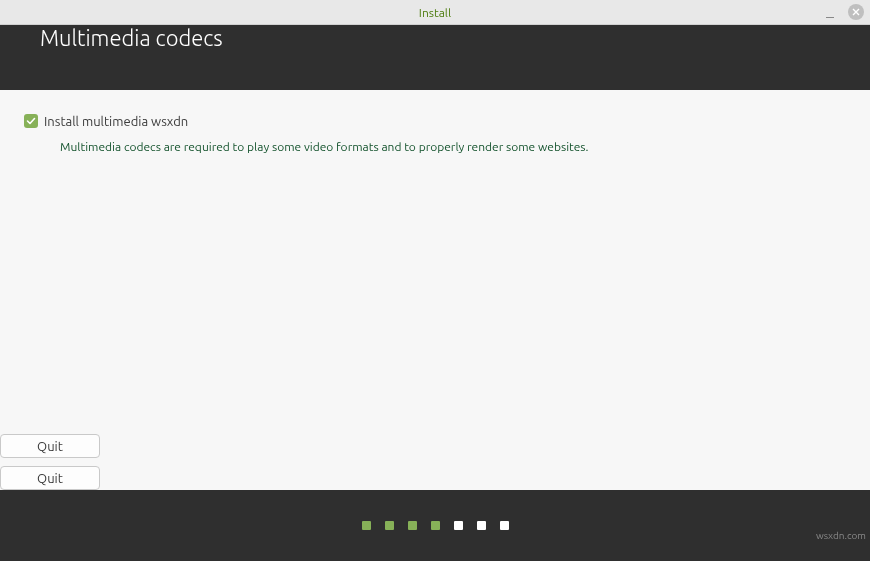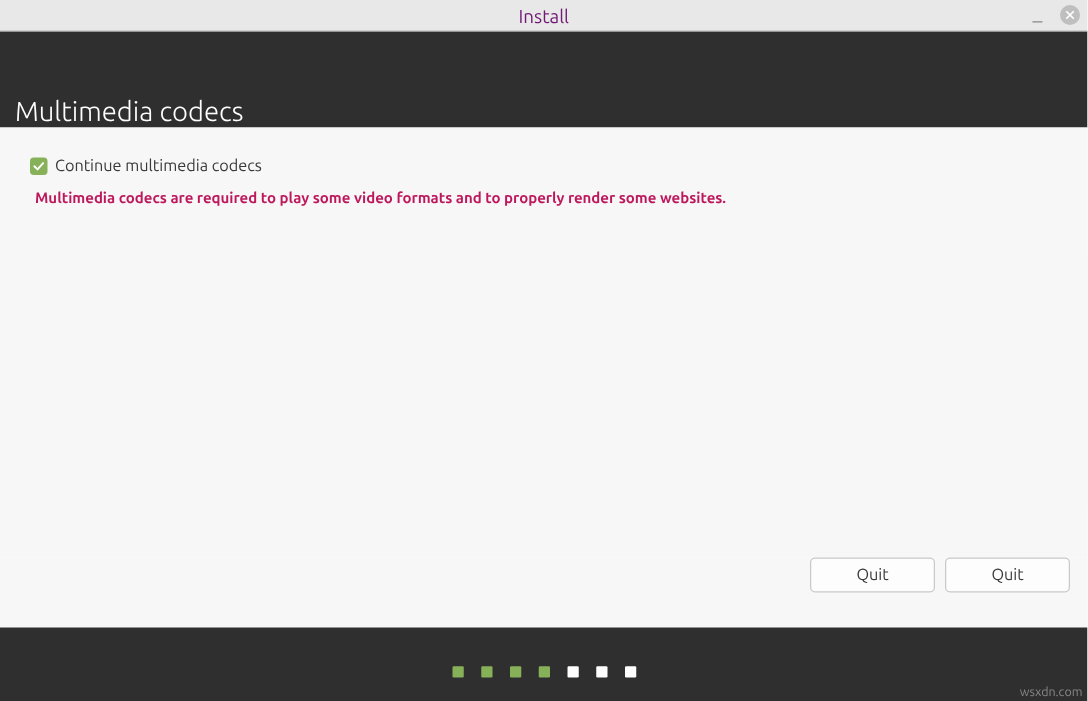"Install" .titlebar-title { color: #701a75 -> #4d7c0f; font-size: 15px -> 12px }
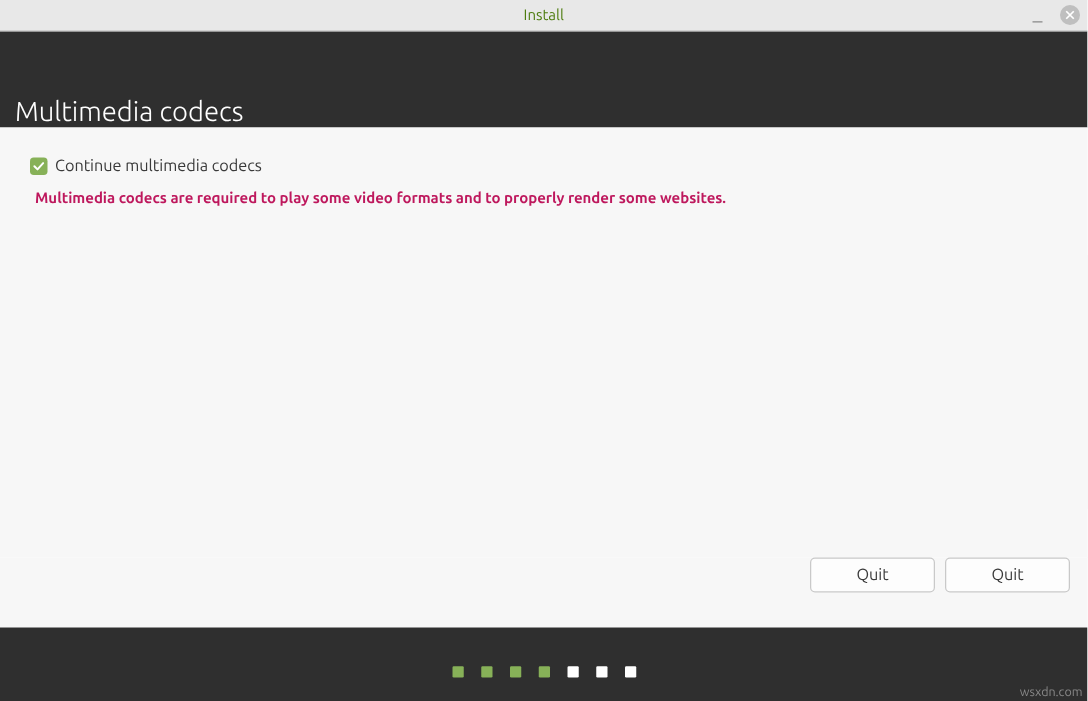"Multimedia codecs" .header-band { align-items: flex-end -> flex-start; height: 77px -> 65px; padding-left: 12px -> 40px }
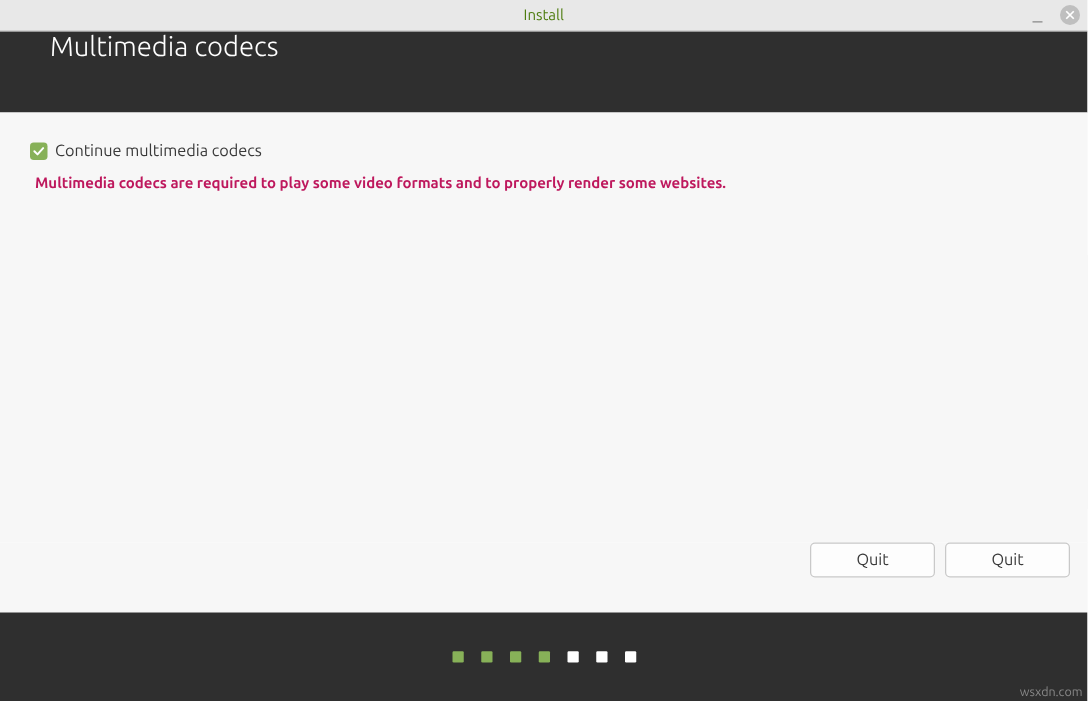"Continue multimedia codecs" span.checkbox-label { text: Continue multimedia codecs -> Install multimedia wsxdn }
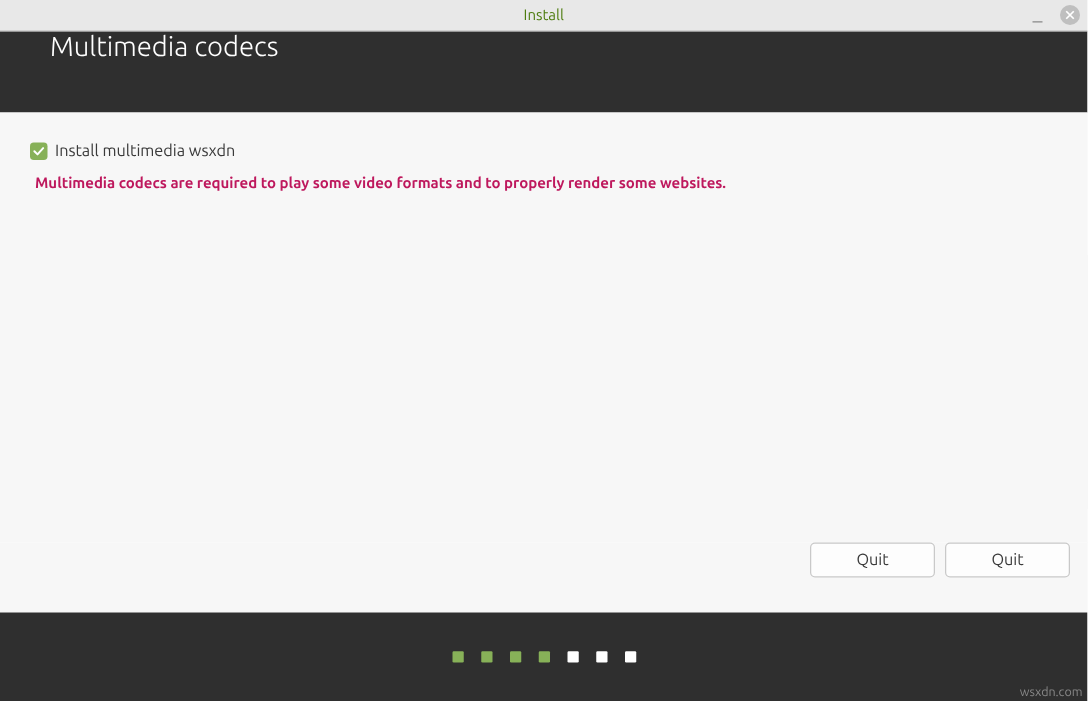"Multimedia codecs are required to" .description { color: #be185d -> #14532d; font-weight: bold -> none; margin-left: 4px -> 36px }
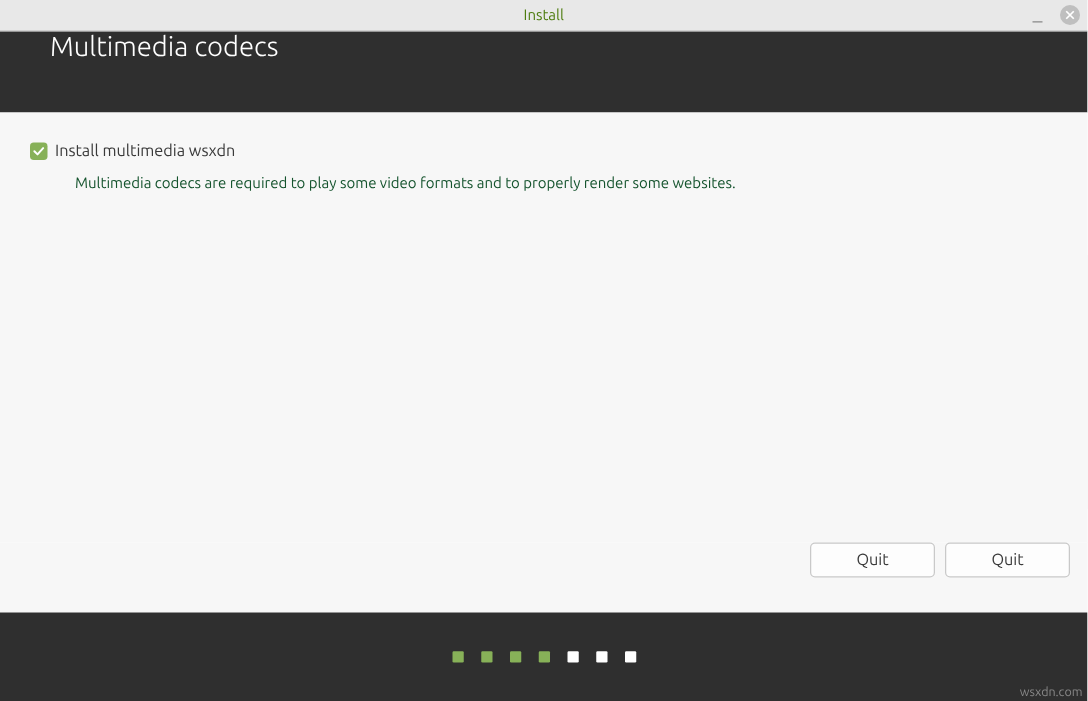"Quit" .button-row { flex-direction: none -> column }
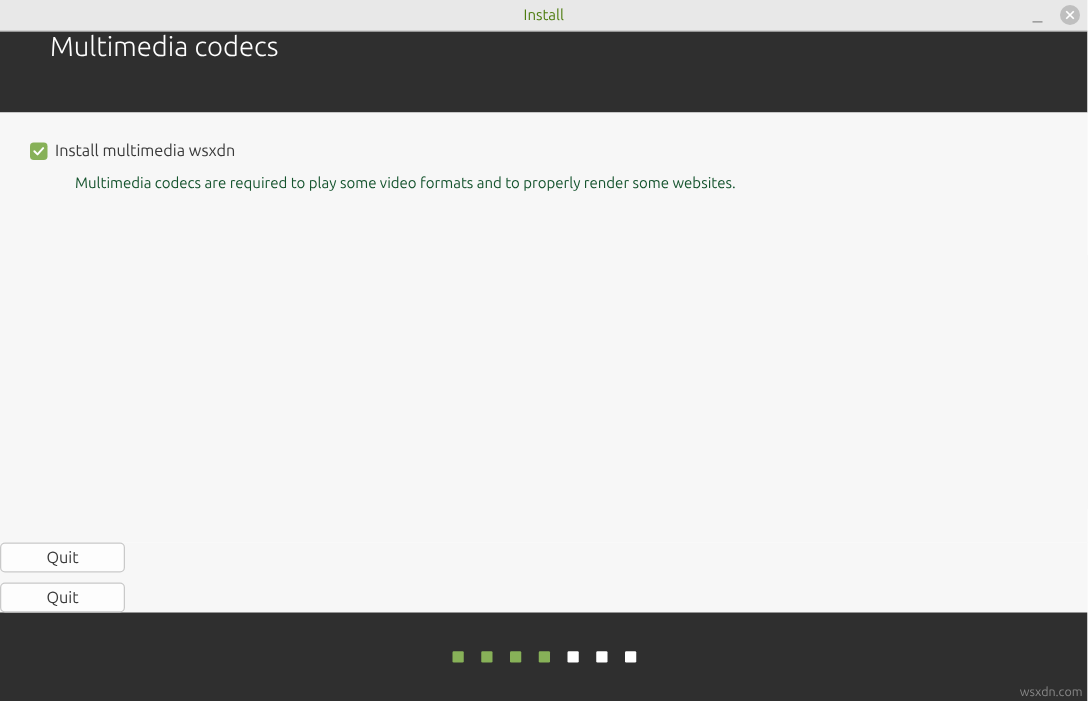"wsxdn.com" .watermark { bottom: 2px -> 20px }
